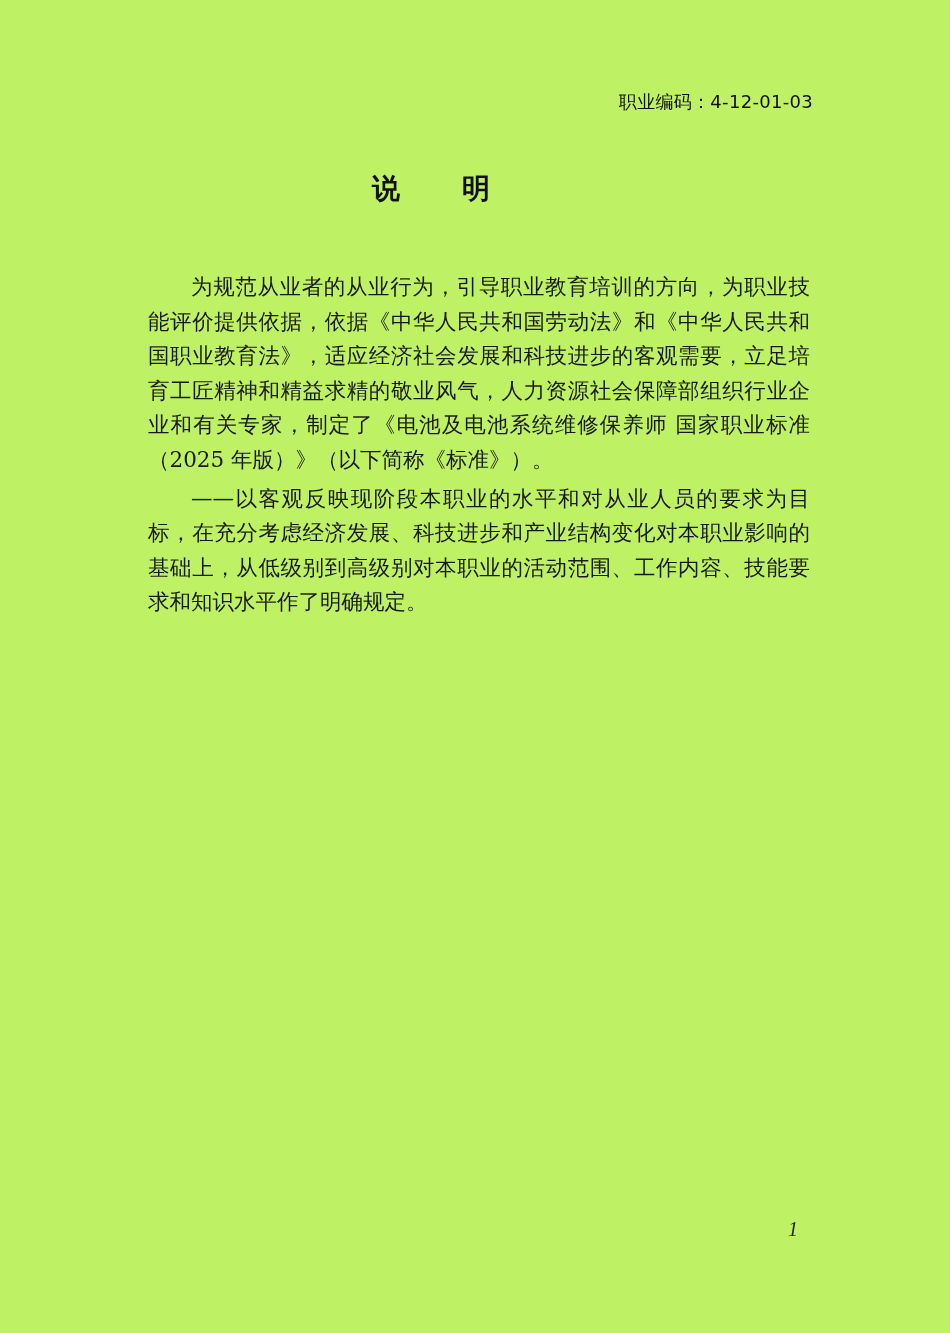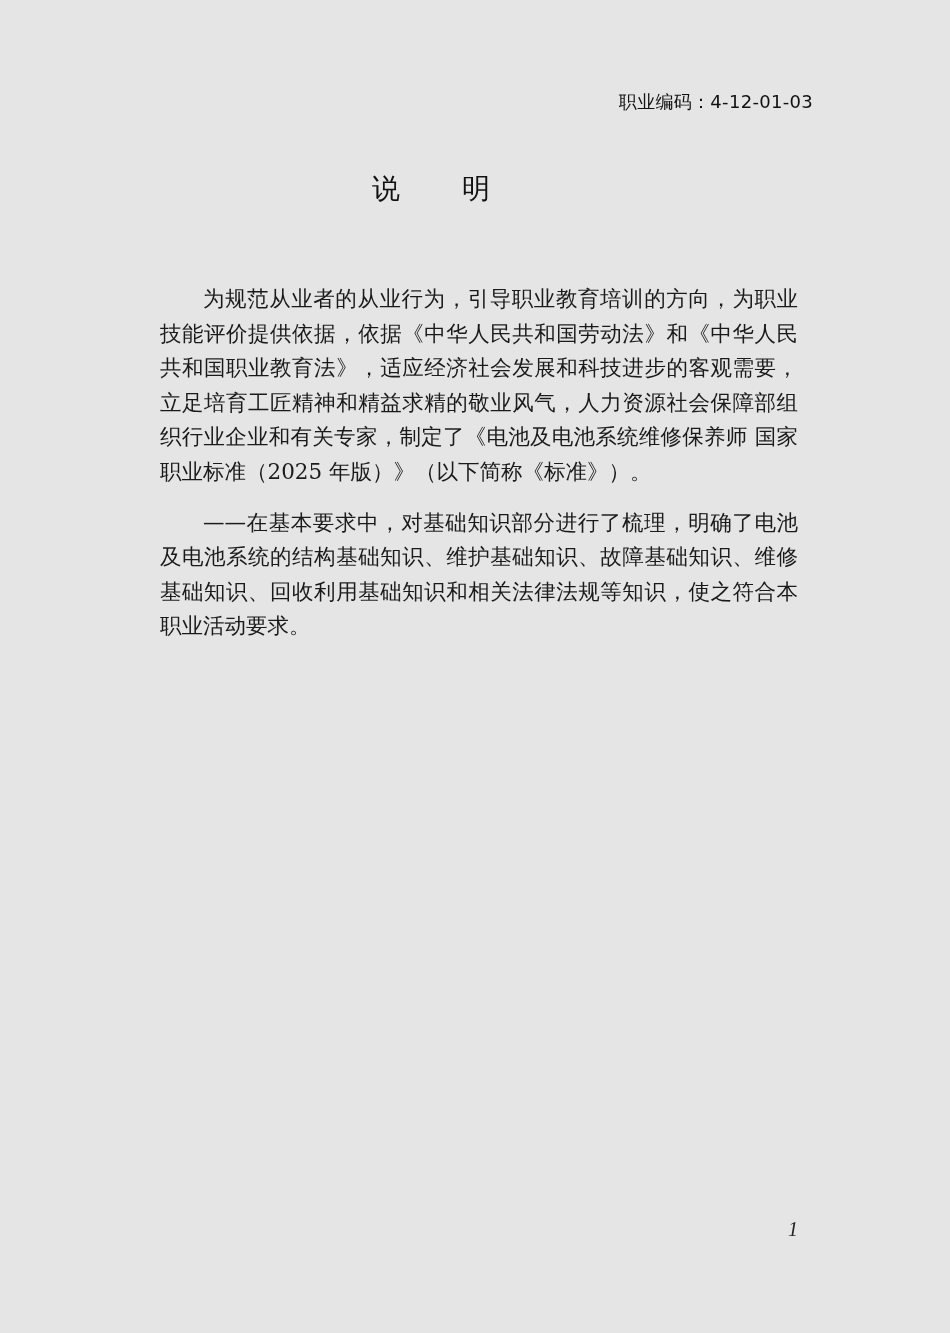"职业编码：4-12-01-03" .page { background: #e5e5e5 -> #bef264 }
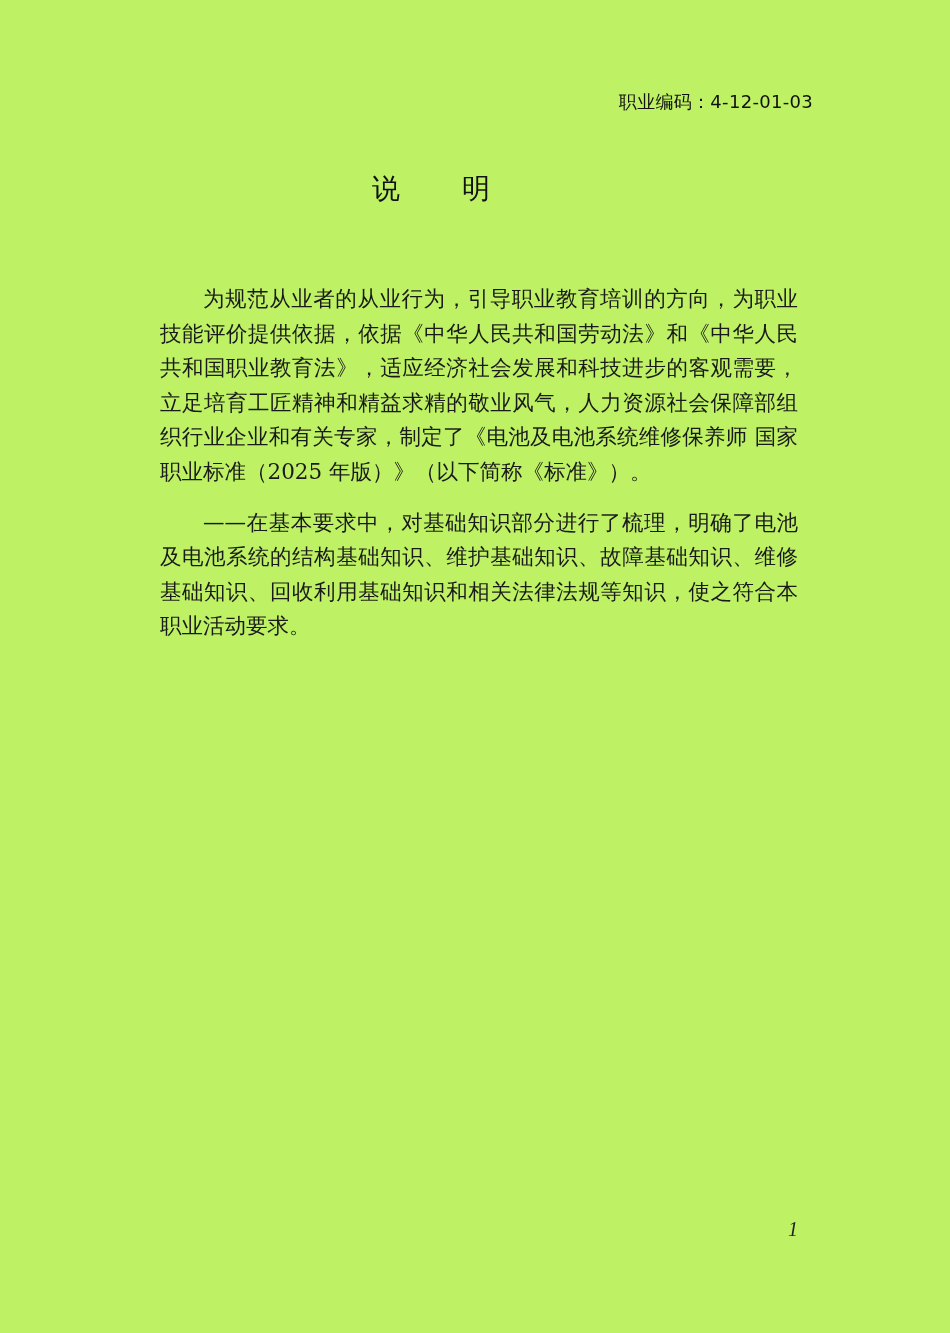"说 明" .title { font-weight: normal -> bold }
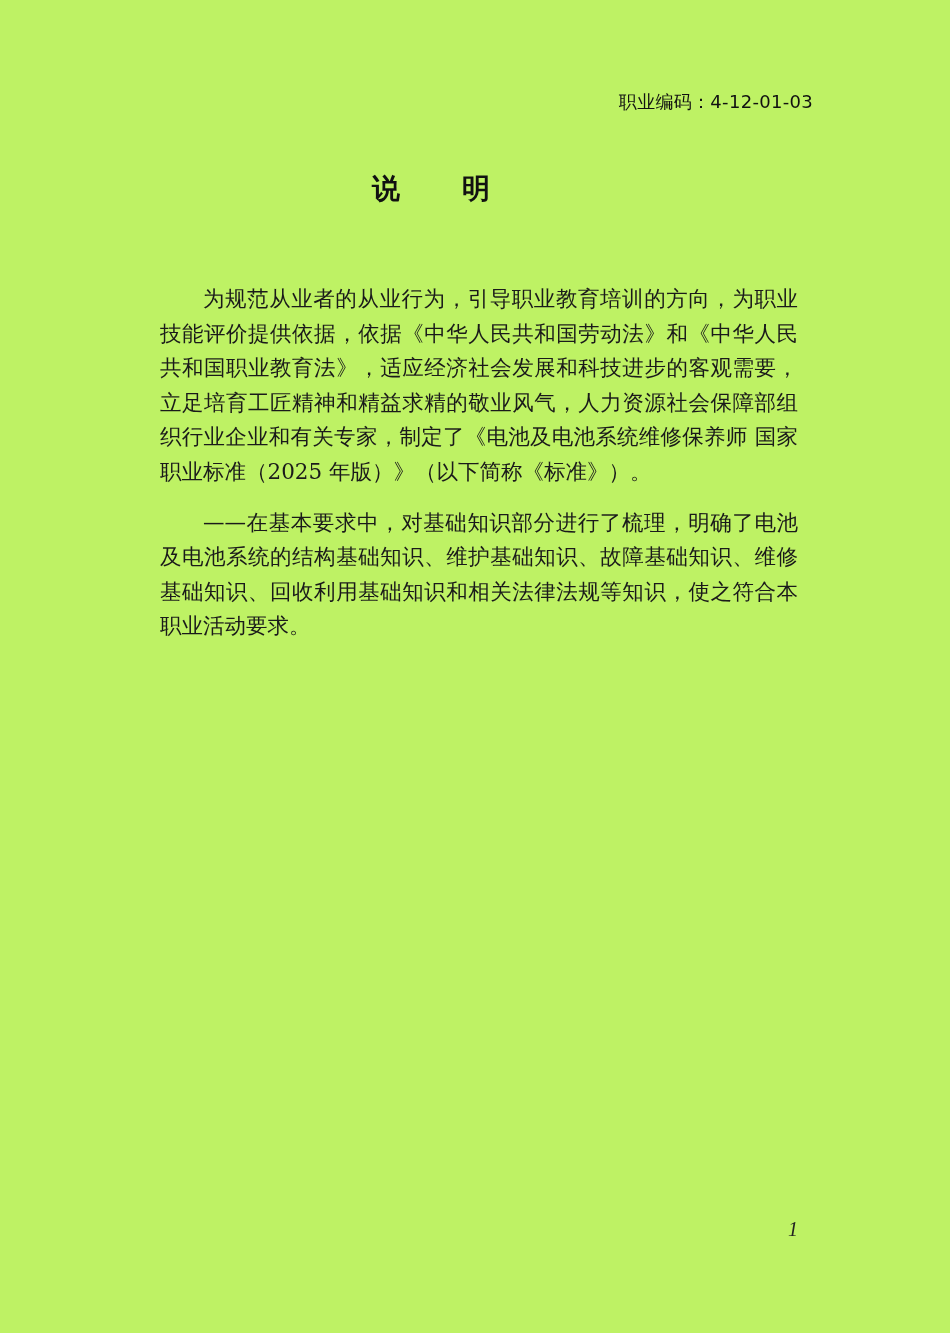"为规范从业者的从业行为，引导职业教育培训的方向，为职业技能评价提供依据，依据《中" .body p { margin: 16px -> 4px }
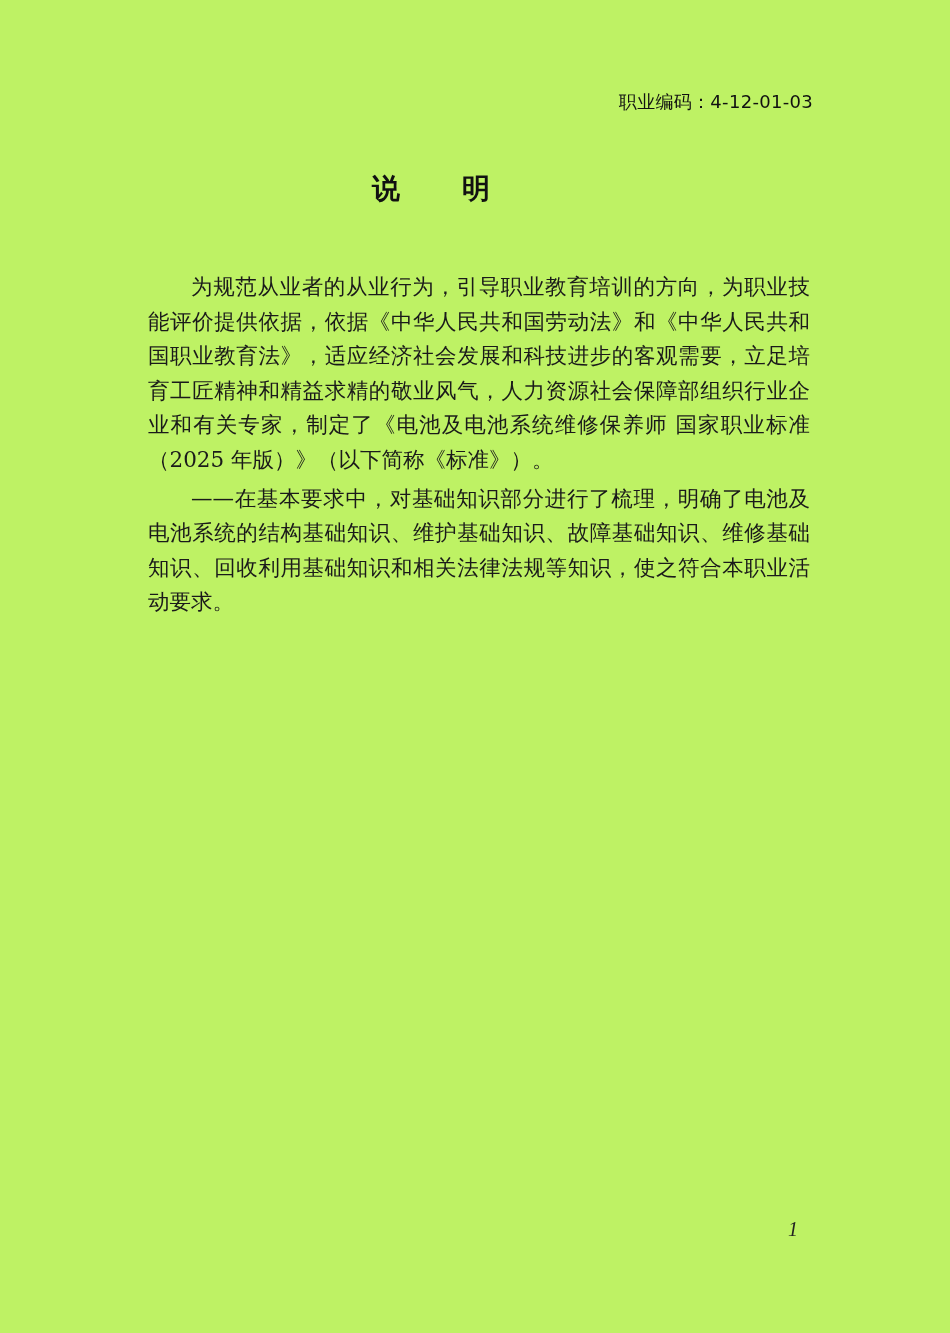"——以客观反映现阶段本职业的水平和对从业人员的要求为目标，在充分考虑经济发展、科" p { html: none -> <p>——以客观反映现阶段本职业的水平和对从业人员的要求为目标，在充分考虑经济发展、科技进步和产业结构变化对本职业影响的基础上，从低级别到高级别对本职业的活动范围、工作内容、技能要求和知识水平作了明确规定。</p> }
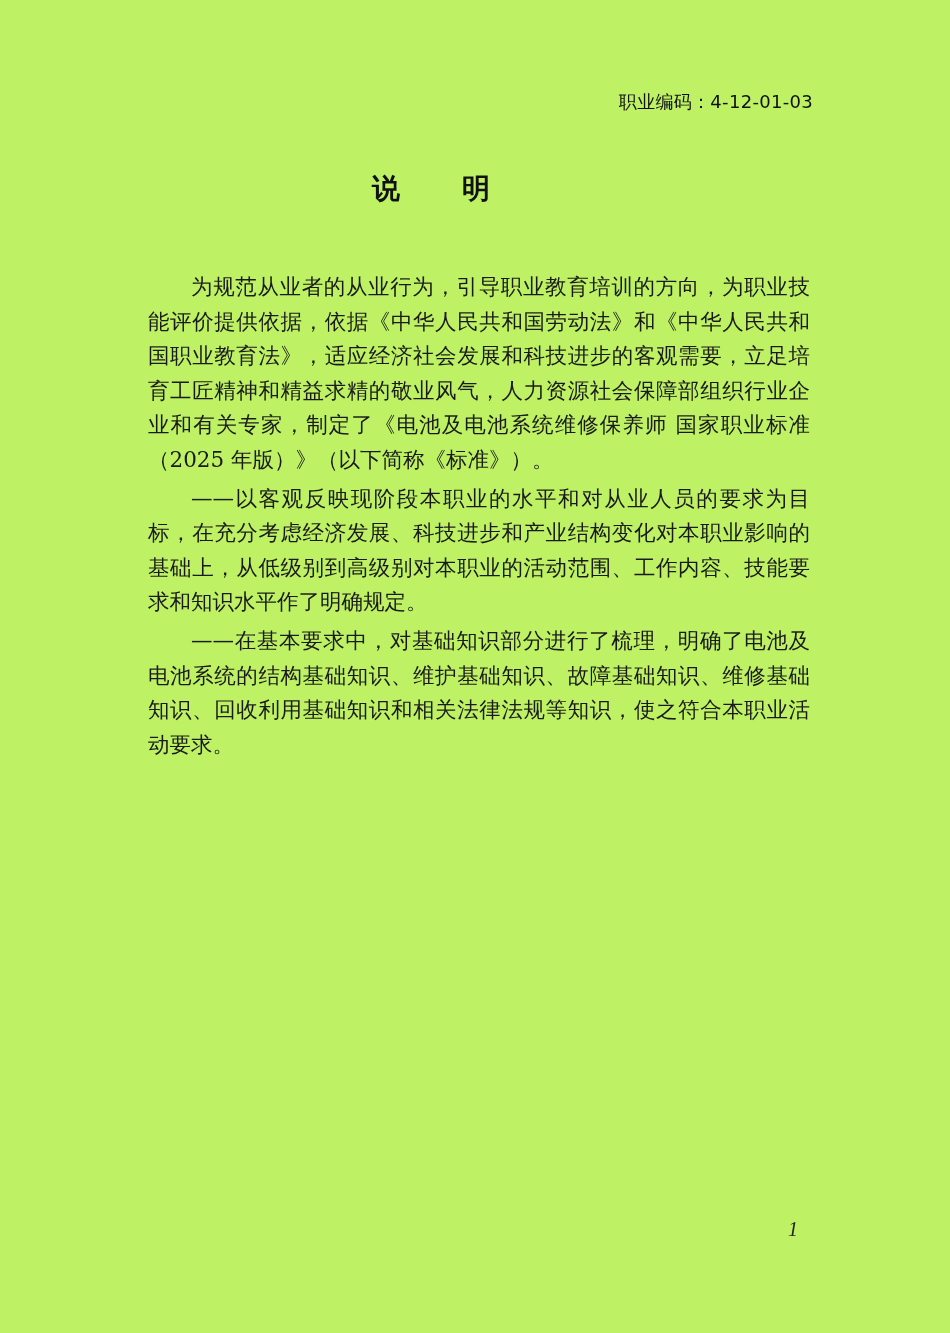"——在基本要求中，对基础知识部分进行了梳理，明确了电池及电池系统的结构基础知识、" p { html: <p>——在基本要求中，对基础知识部分进行了梳理，明确了电池及电池系统的结构基础知识、维护基础知识、故障基础知识、维修基础知识、回收利用基础知识和相关法律法规等知识，使之符合本职业活动要求。</p> -> none }
